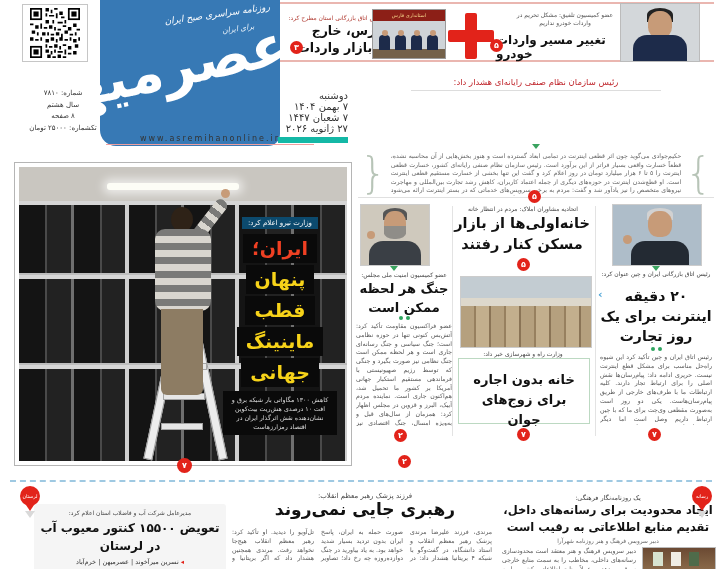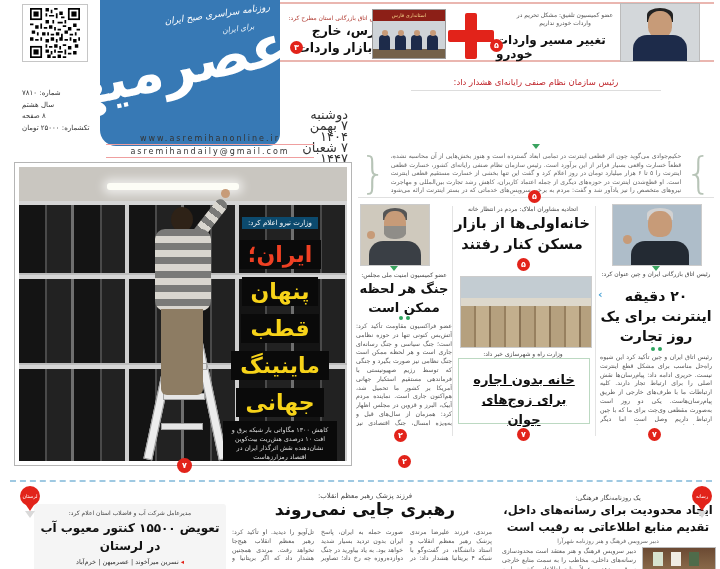"شماره: ۷۸۱۰" .issue-info { text-align: left -> center }
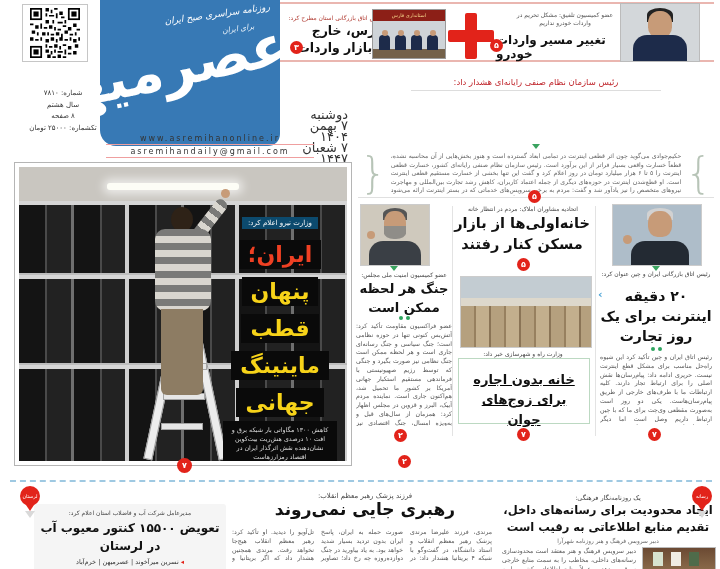"دوشنبه" .date-block { border-bottom: 1px solid #14b8a6 -> 6px solid #14b8a6; font-size: 13px -> 10px; top: 109px -> 90px }
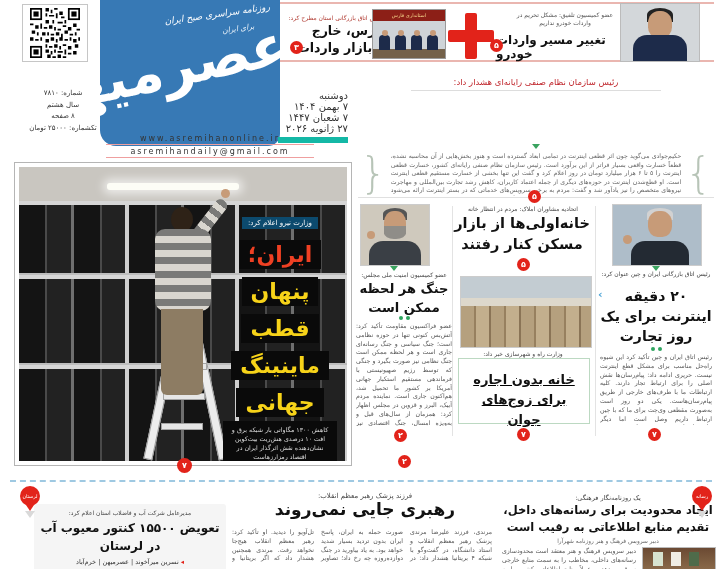"asremihandaily@gmail.com" div.abs { html: <div>asremihandaily@gmail.com</div> -> none }
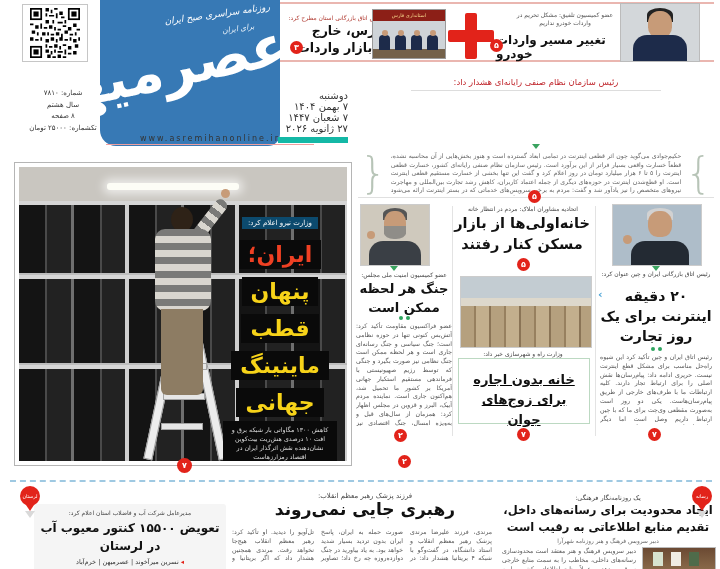"ایران؛" .ov-word { font-size: 22px -> 19px; margin-top: 8px -> 2px }
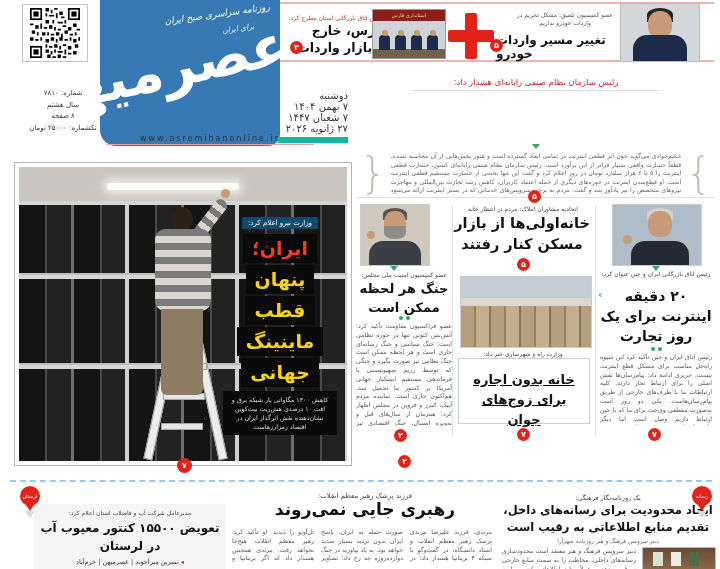"خانه بدون اجاره برای زوج‌های" div.abs { text-decoration: underline -> none }
